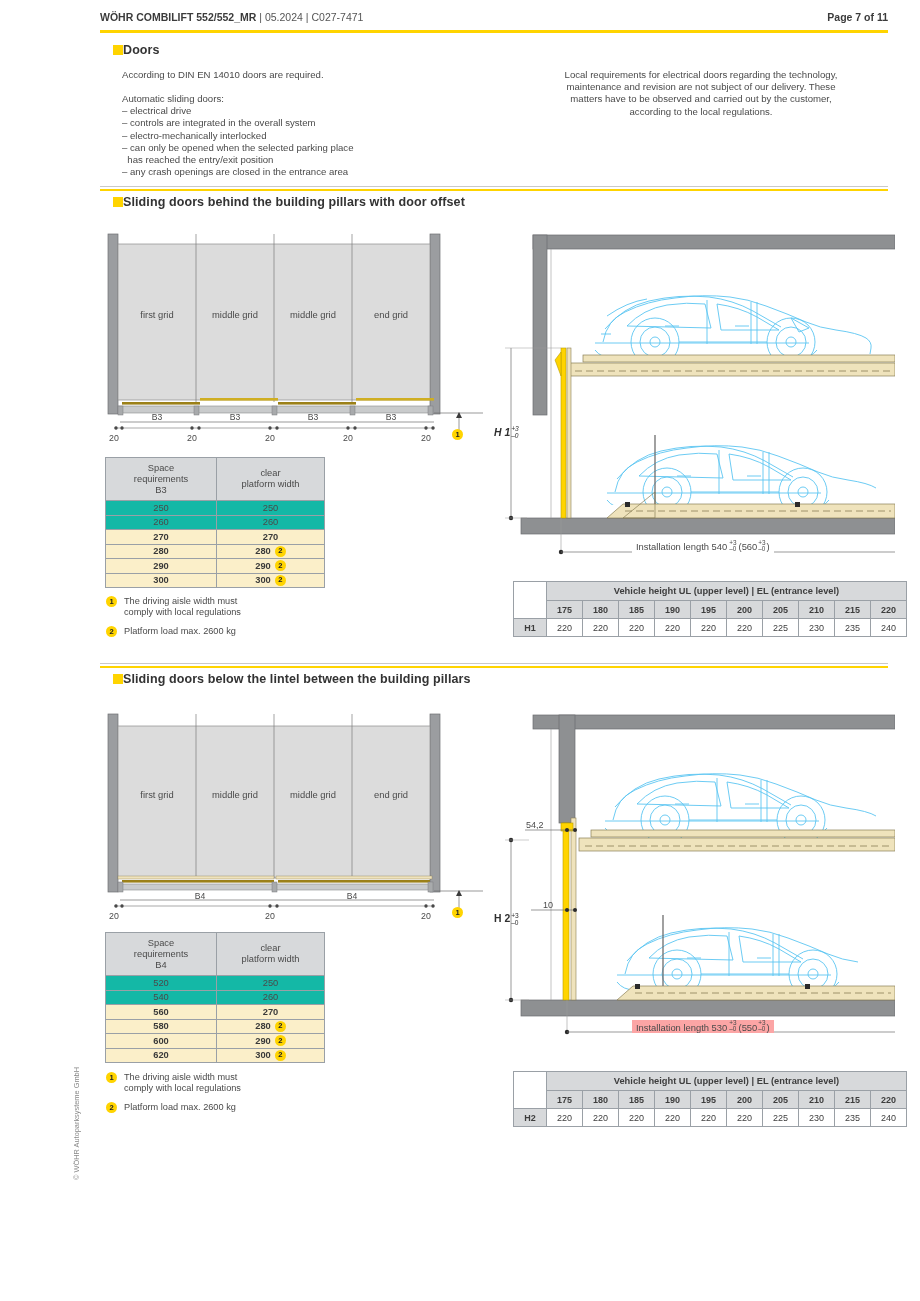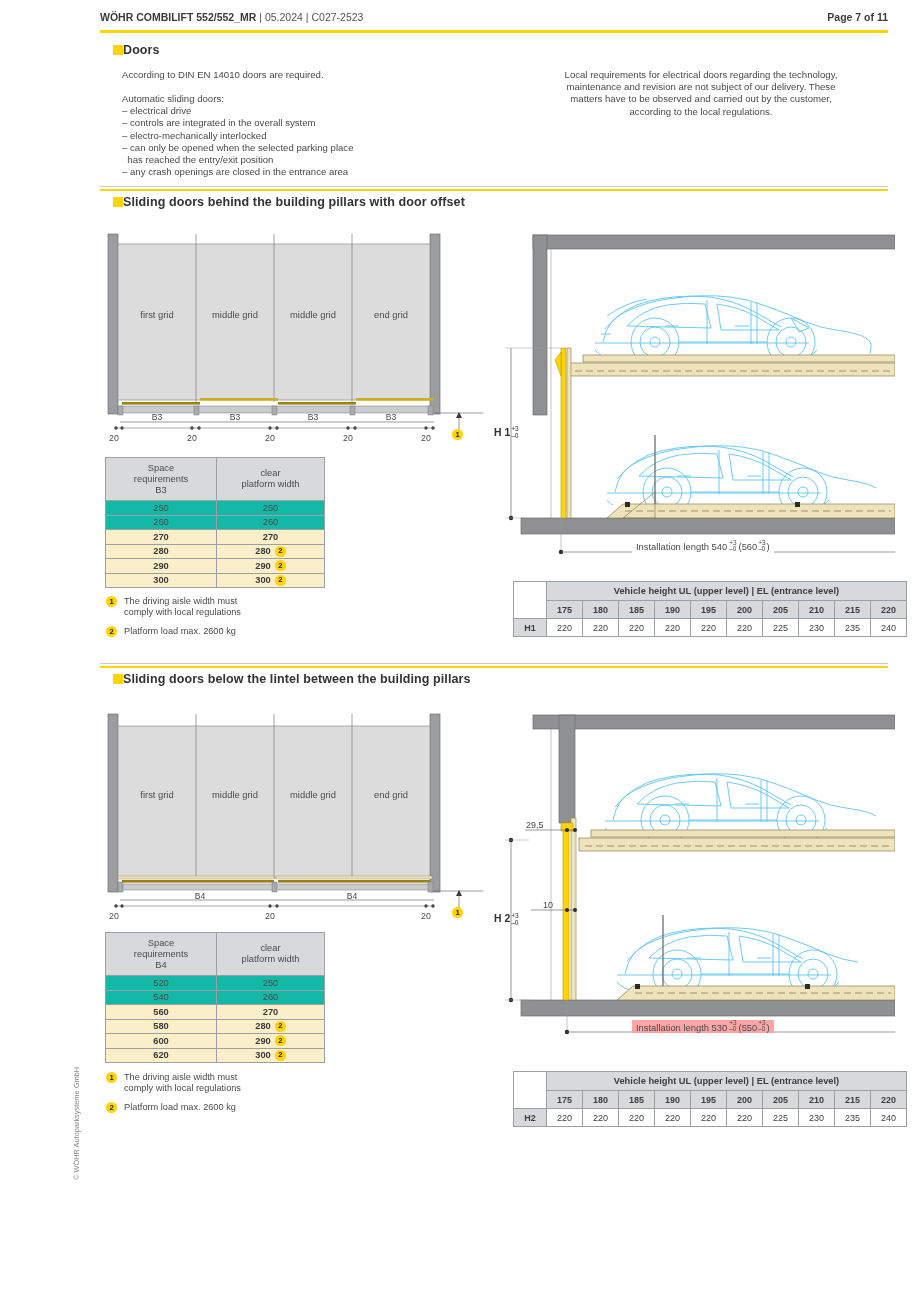"C027-2523" span.thin { text: C027-2523 -> C027-7471 }
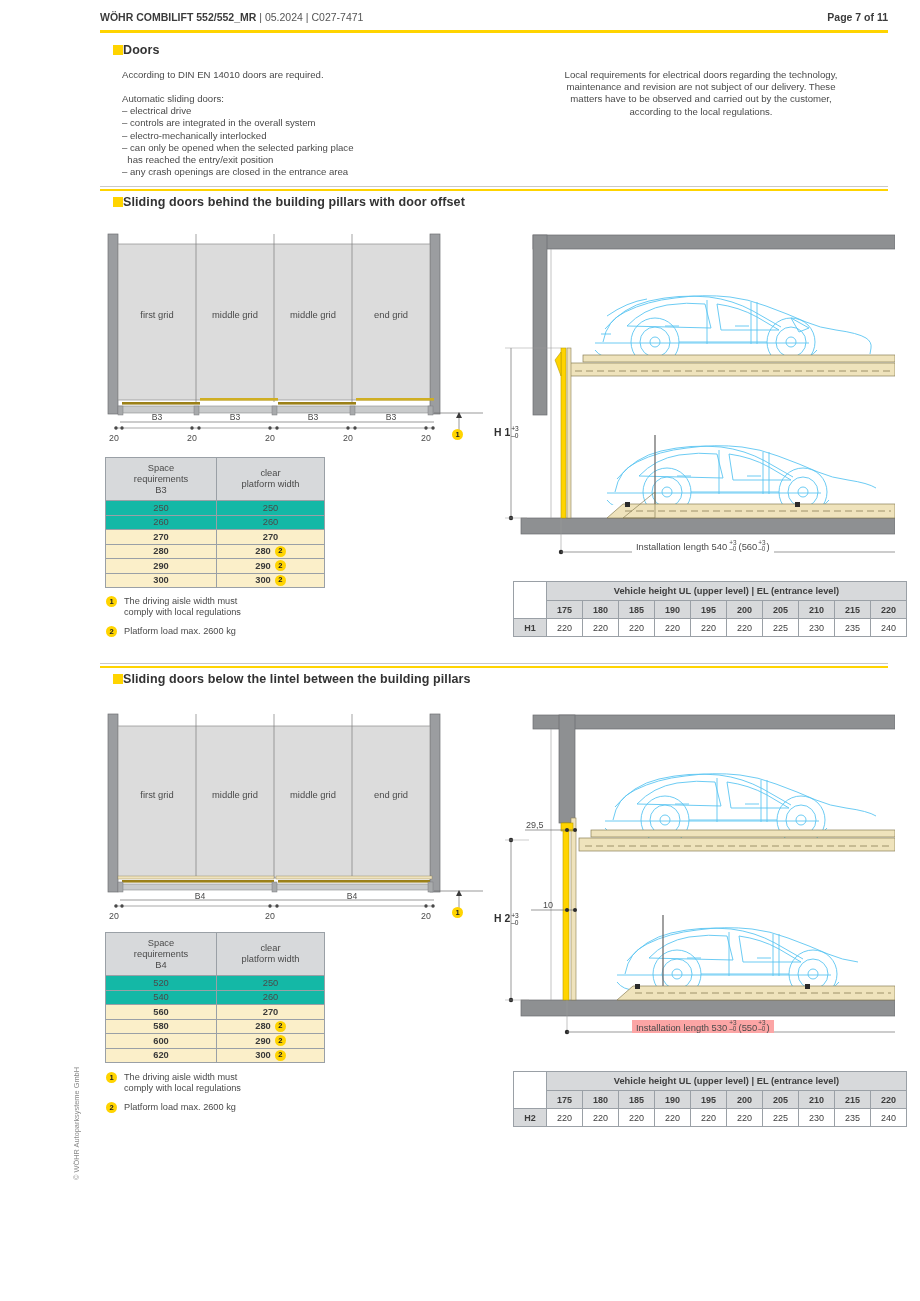"H 1" div { font-style: none -> italic }
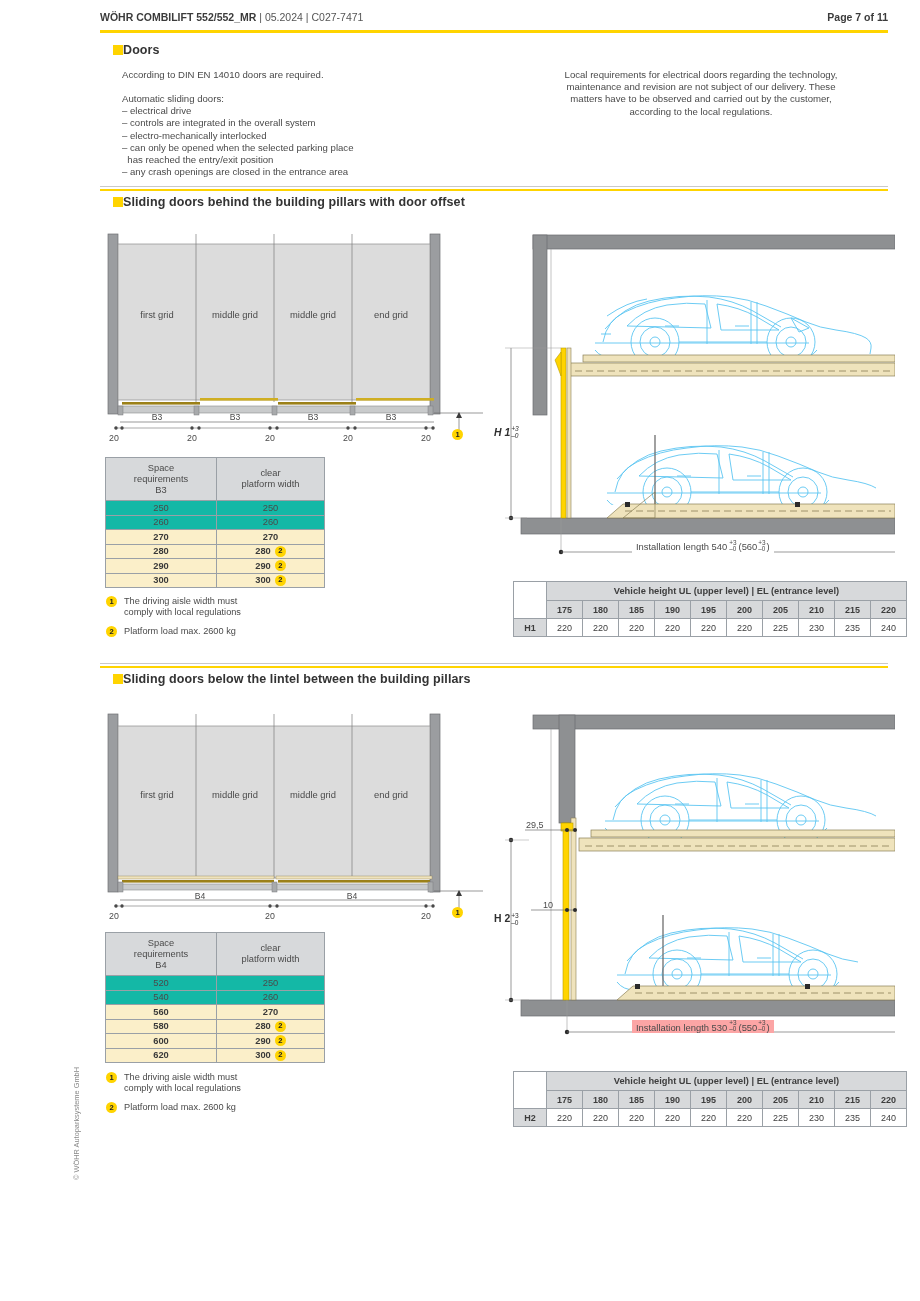"29,5" div { text: 29,5 -> 54,2 }
